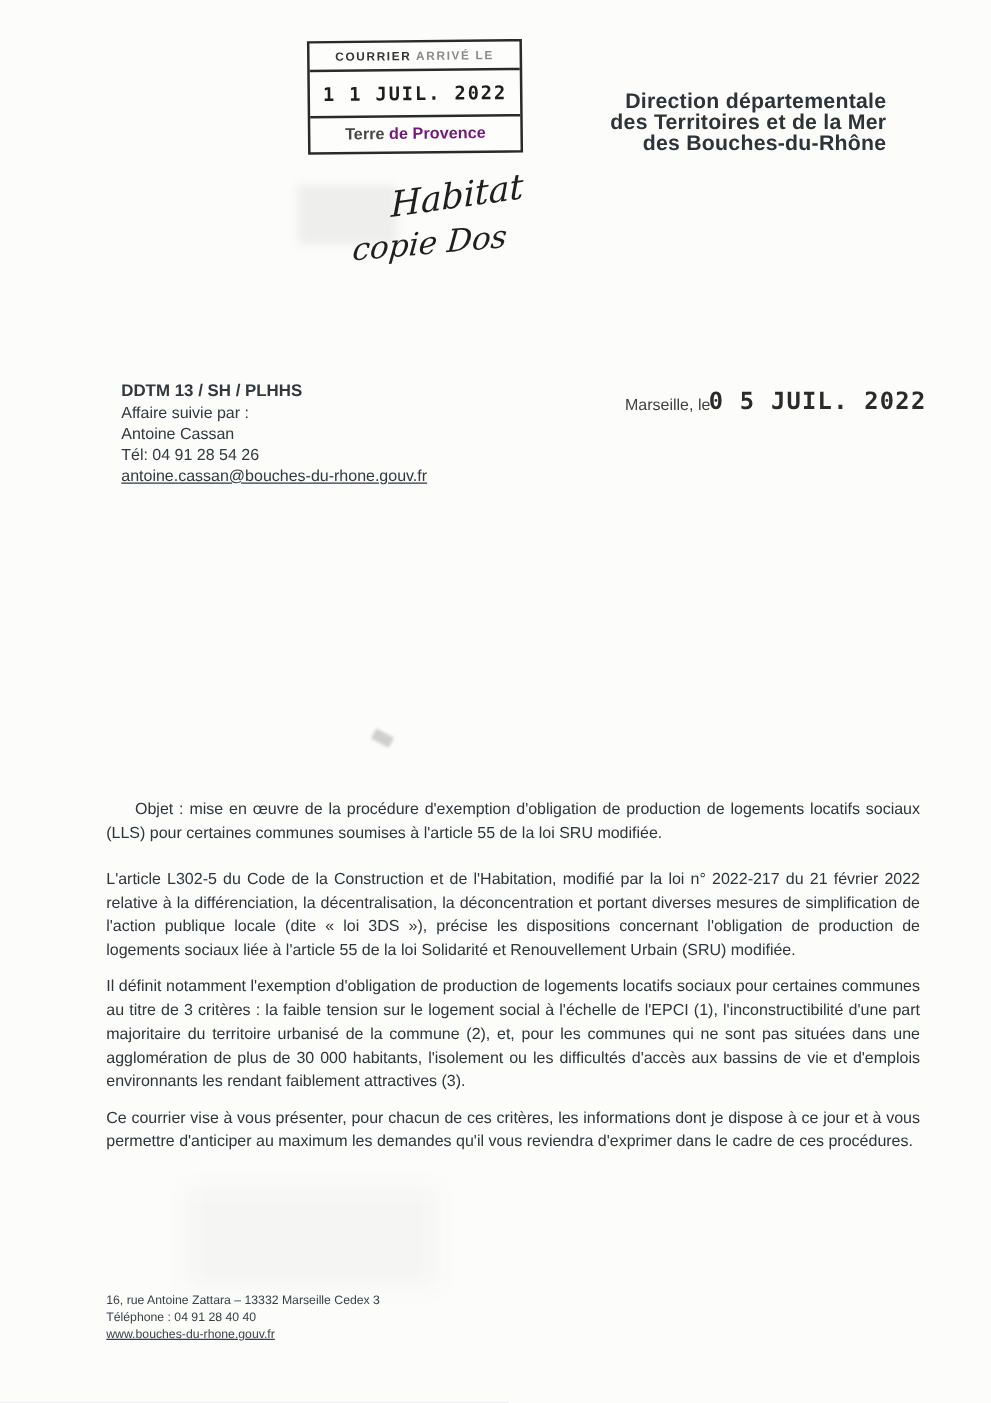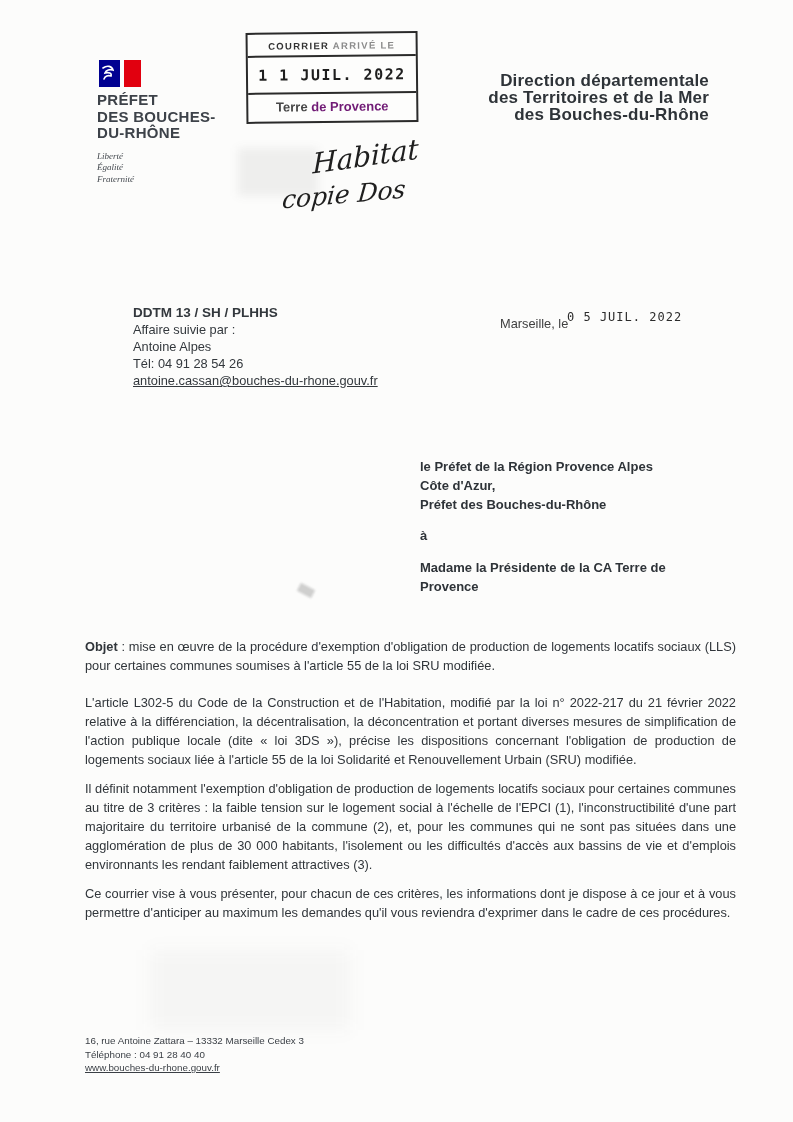"PRÉFET" div.logo-block { html: <div> <div> <div> <svg> <path></path> </svg> </div> <div></div> <div></div> </div> <div> <div>PRÉFET</div> <div>DES BOUCHES-</div> <div>DU-RHÔNE</div> </div> <div> <div>Liberté</div> <div>Égalité</div> <div>Fraternité</div> </div> </div> -> none }
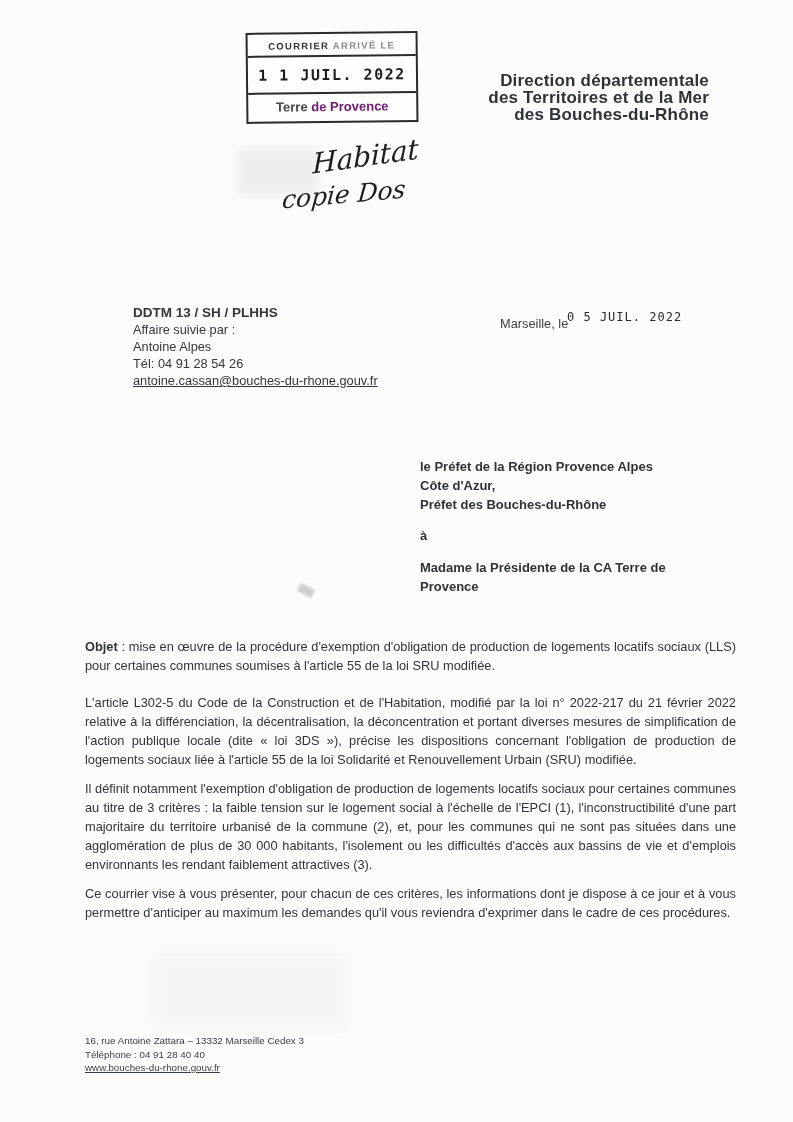"DDTM 13 / SH /" .sender { margin-left: 36px -> none }
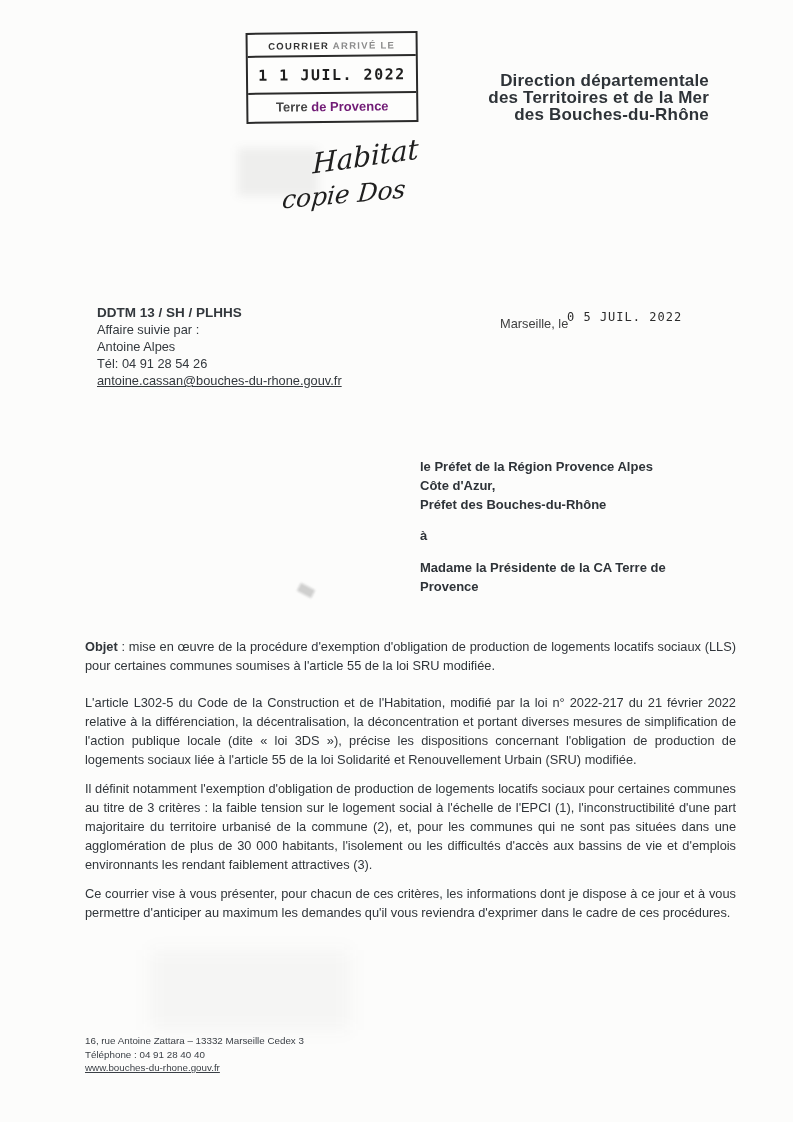"0 5 JUIL. 2022" .date-stamp { font-size: 12px -> 19px; font-weight: normal -> bold }
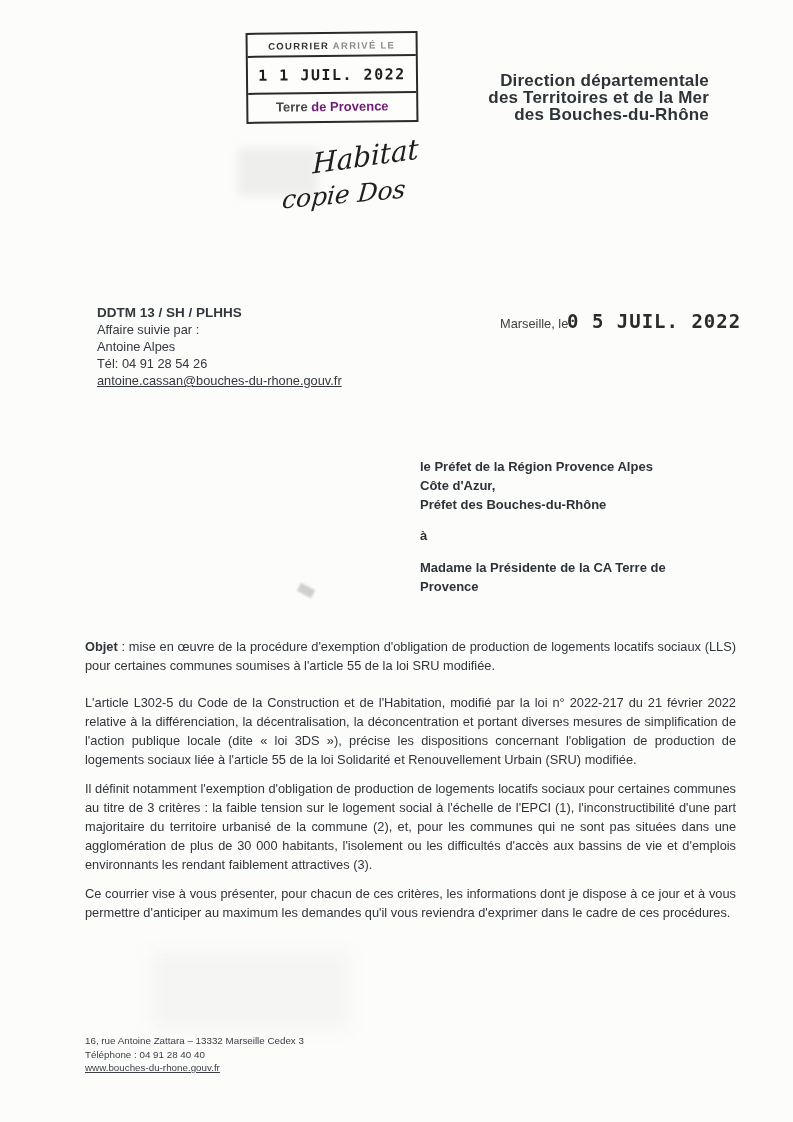"Antoine Alpes" div { text: Alpes -> Cassan }
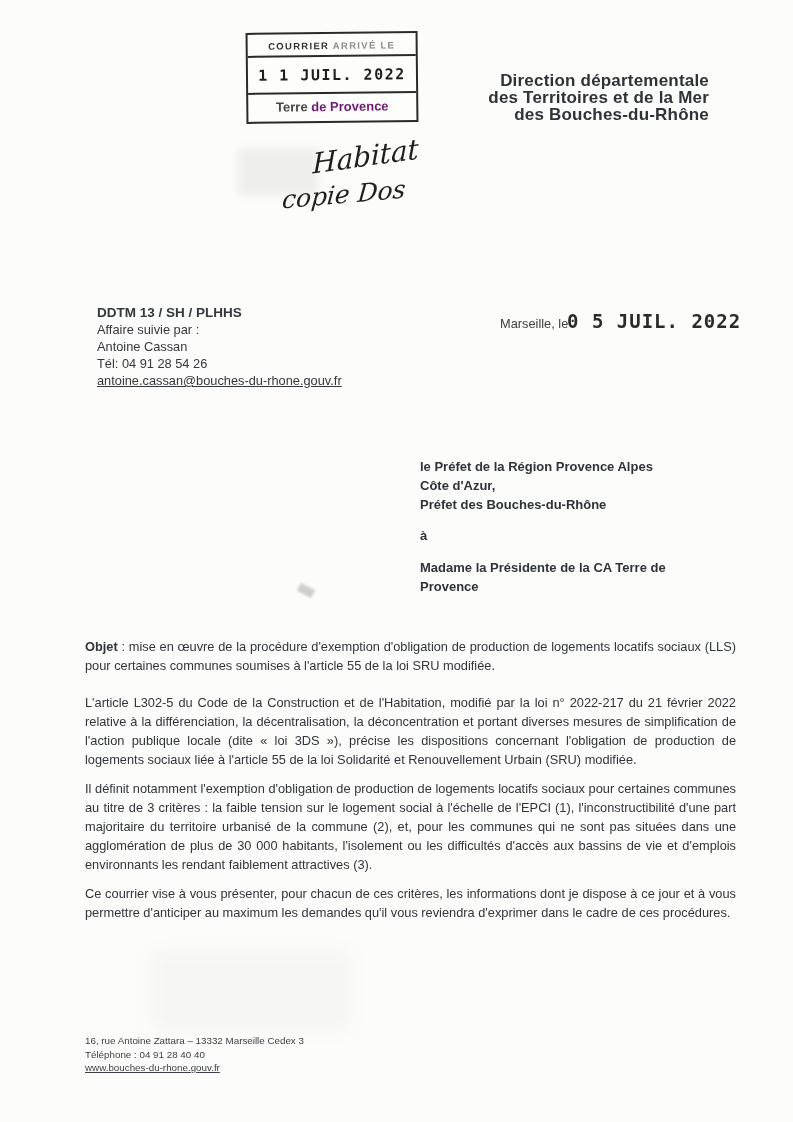"le Préfet de la Région" div.recipient { html: <div> <div>le Préfet de la Région Provence Alpes</div> <div>Côte d'Azur,</div> <div>Préfet des Bouches-du-Rhône</div> <div>à</div> <div>Madame la Présidente de la CA Terre de</div> <div>Provence</div> </div> -> none }
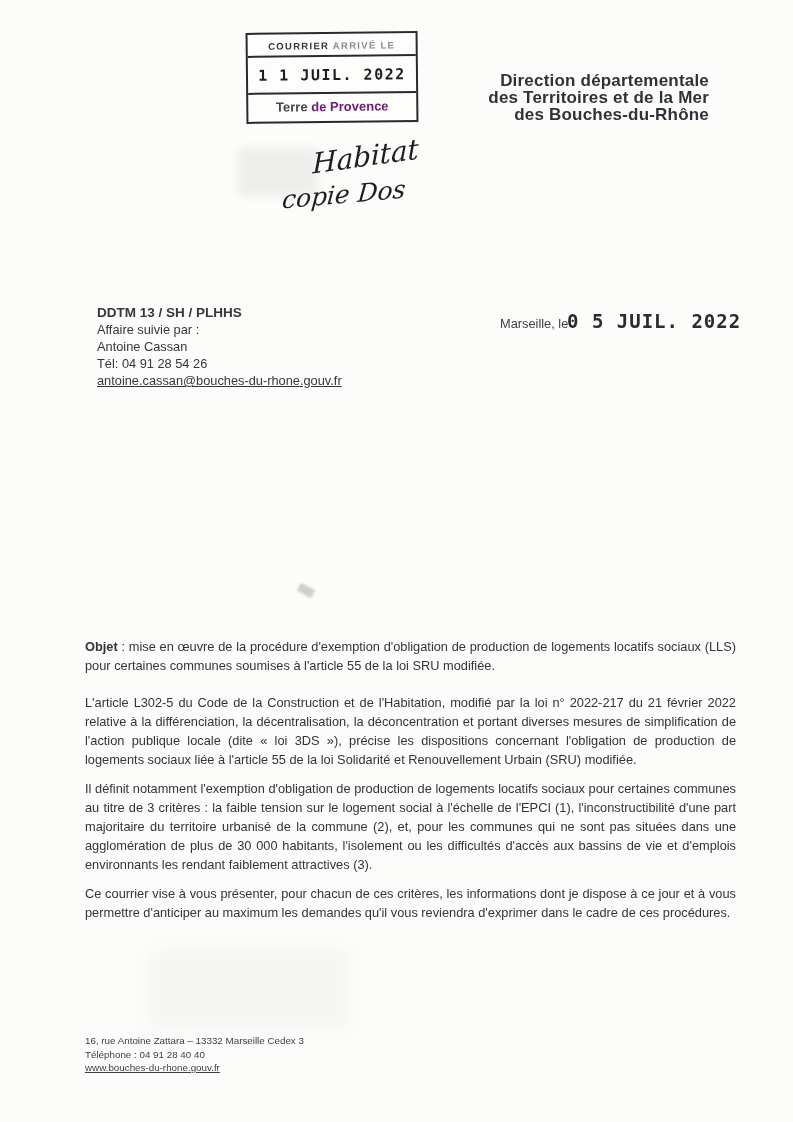"Objet" .body-text .lbl { font-weight: bold -> normal; margin-left: none -> 23px }
